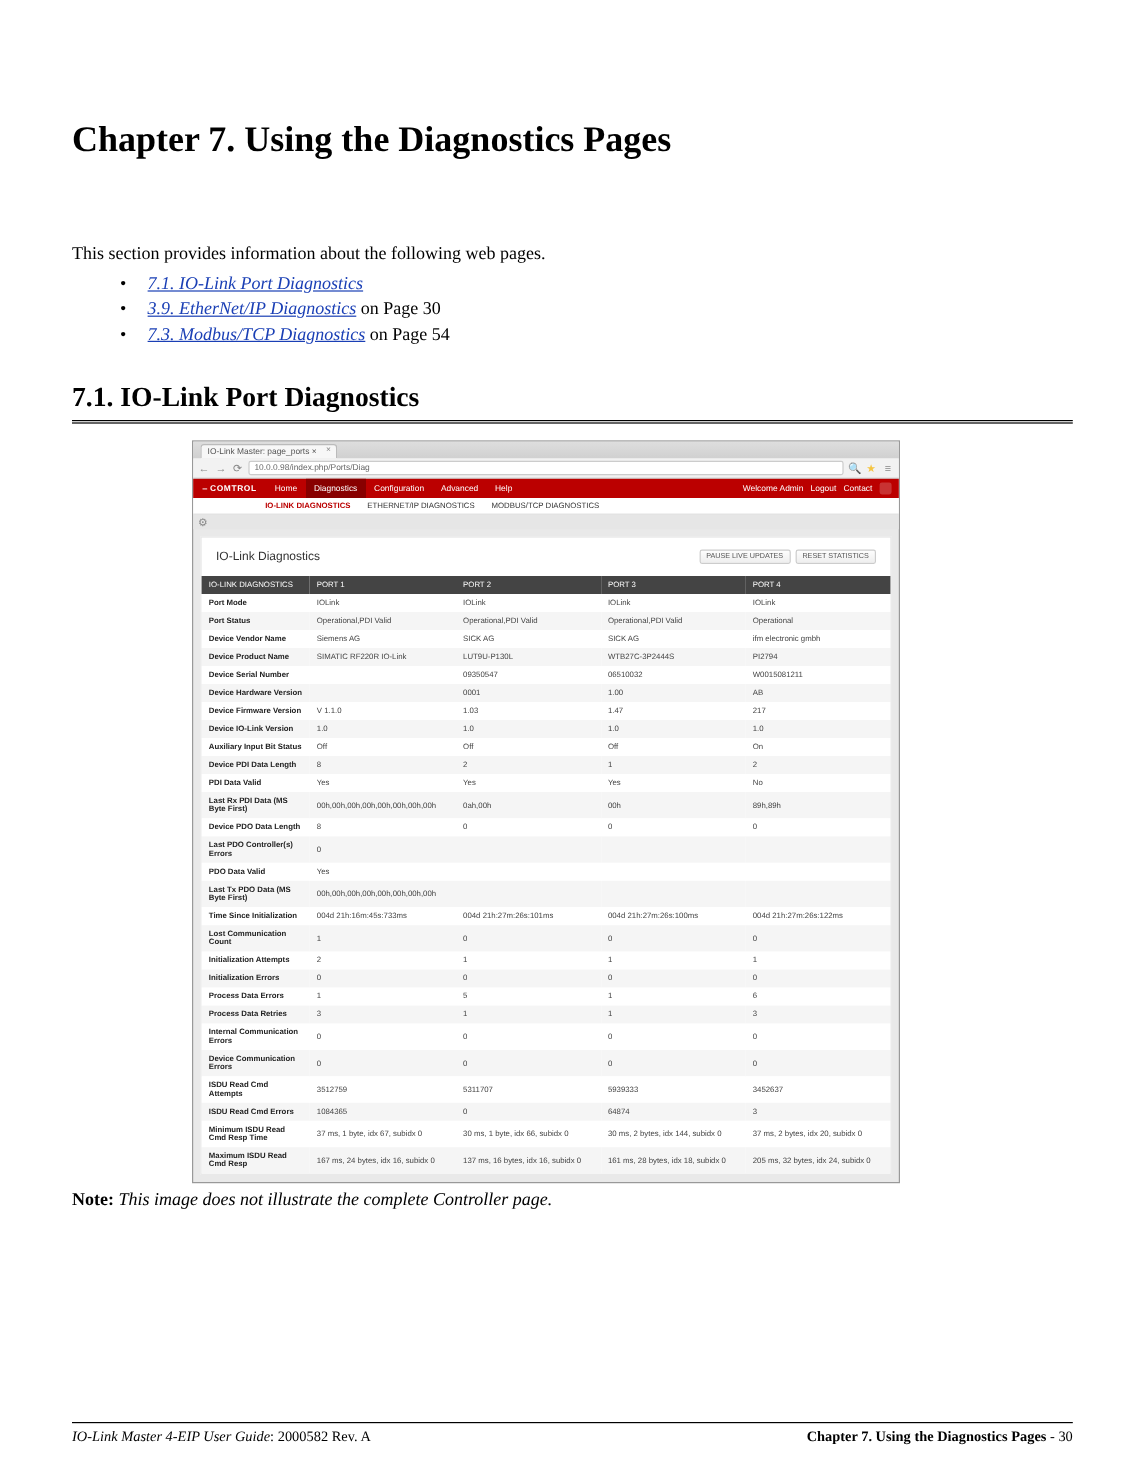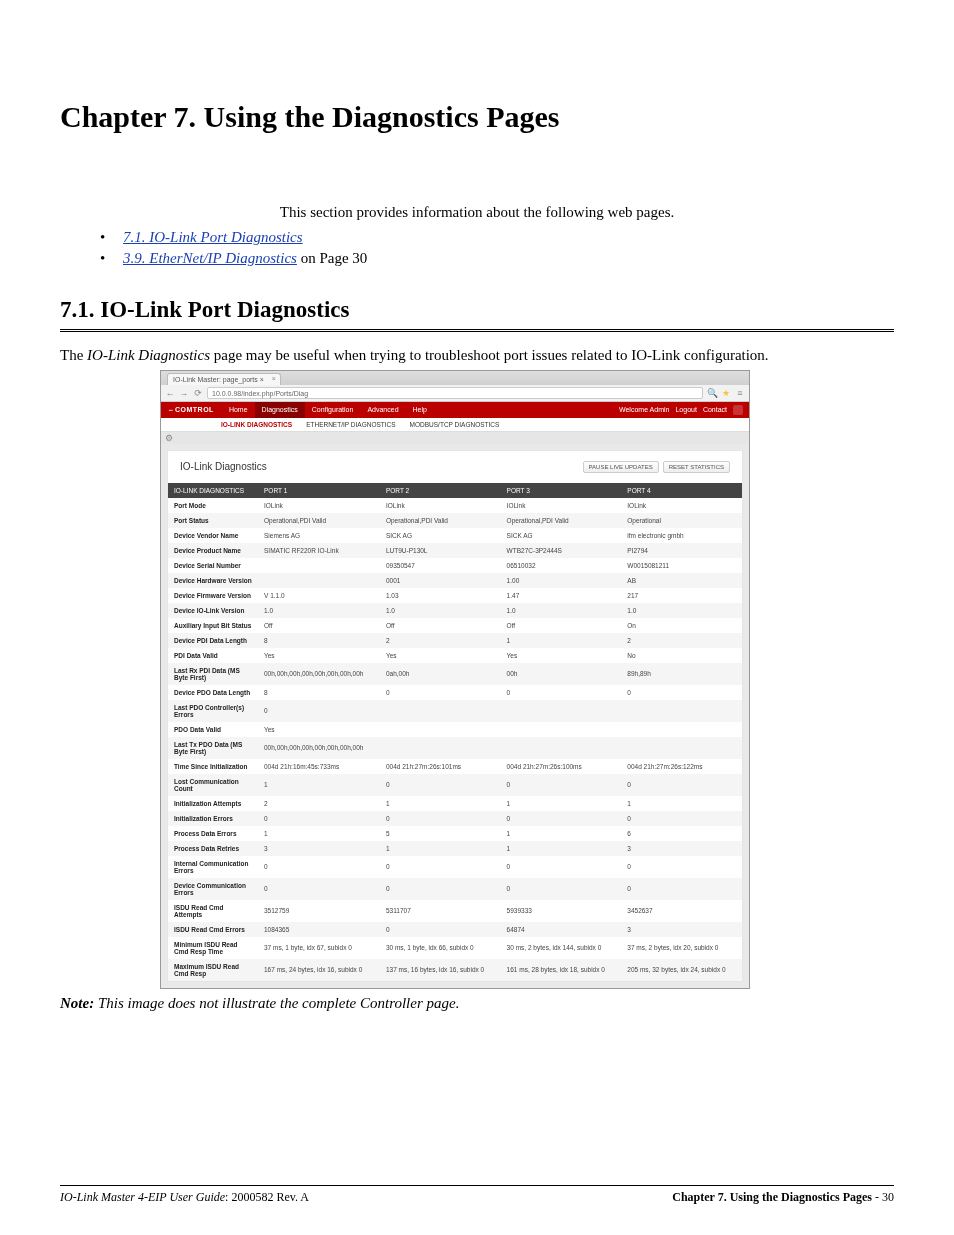"This section provides information about" p.intro { text-align: center -> none }
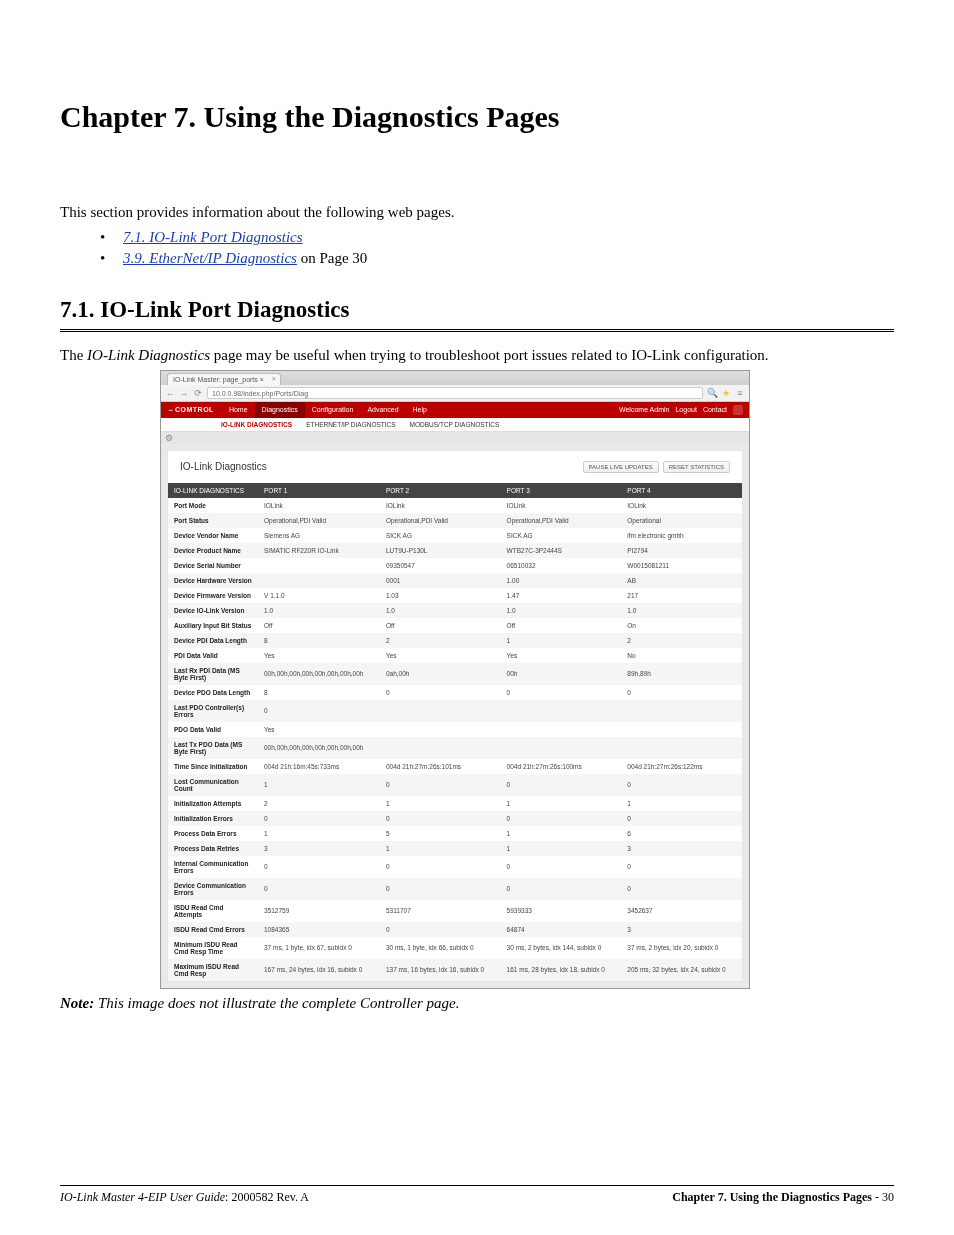"7.3. Modbus/TCP Diagnostics on Page" li { html: none -> <li> <a>7.3. Modbus/TCP Diagnostics</a><span> on Page 54</span> </li> }
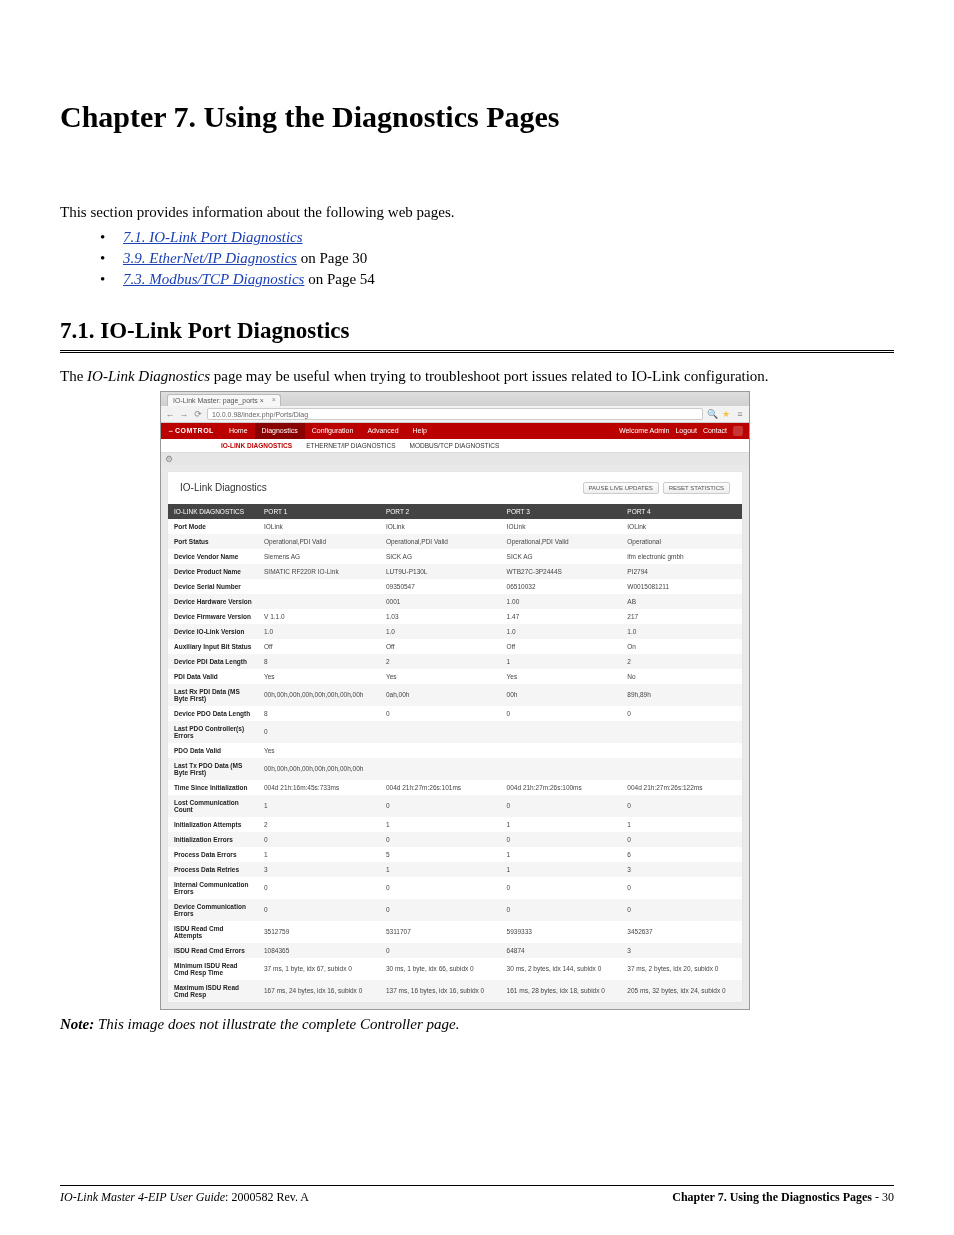"The IO-Link Diagnostics page may" p.body { html: <p> <span>The </span><em>IO-Link Diagnostics</em><span> page may be useful when trying to troubleshoot port issues related to IO-Link configuration.</span> </p> -> none }
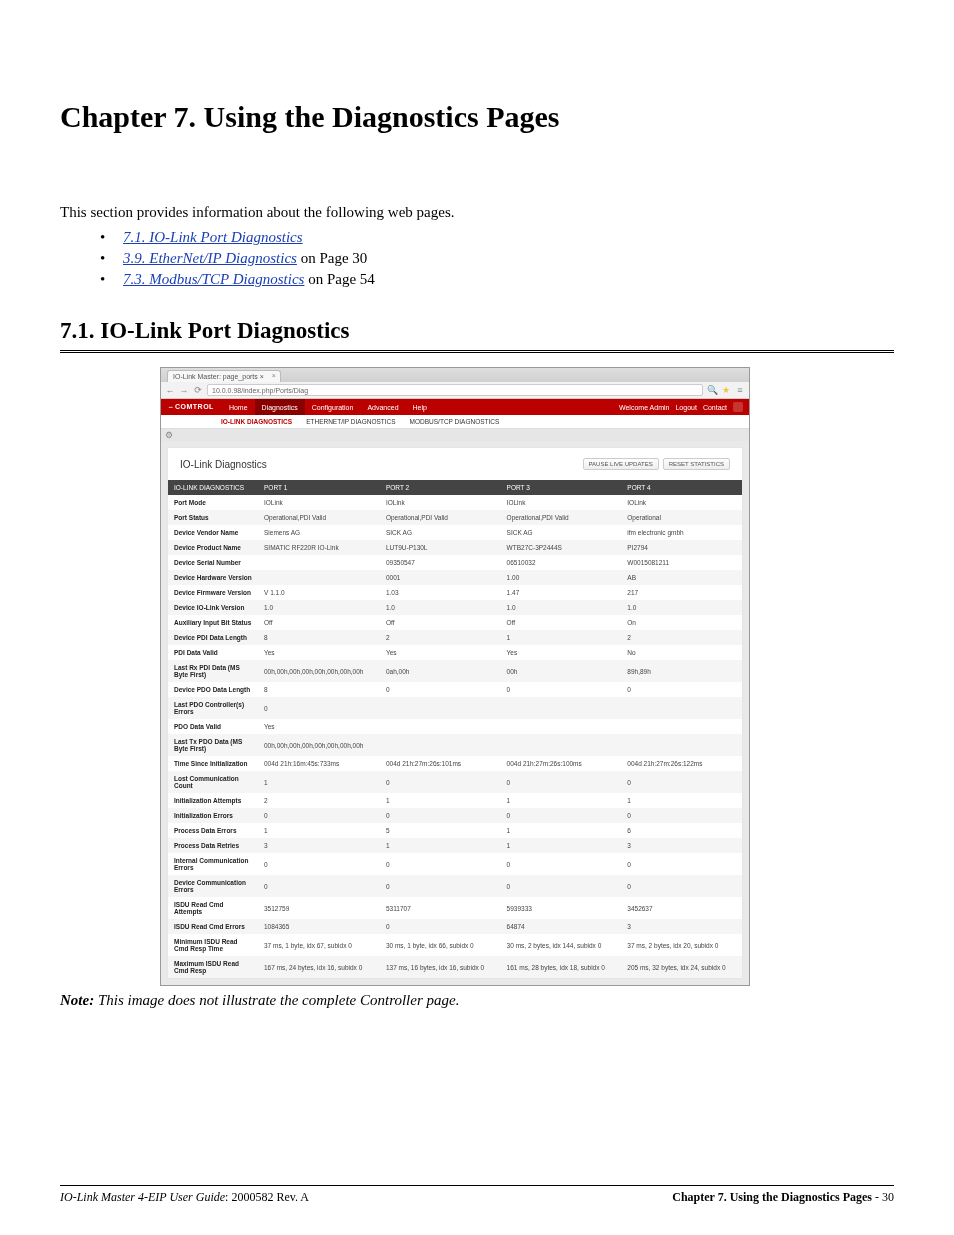"Note:" .note b { font-style: italic -> none }
